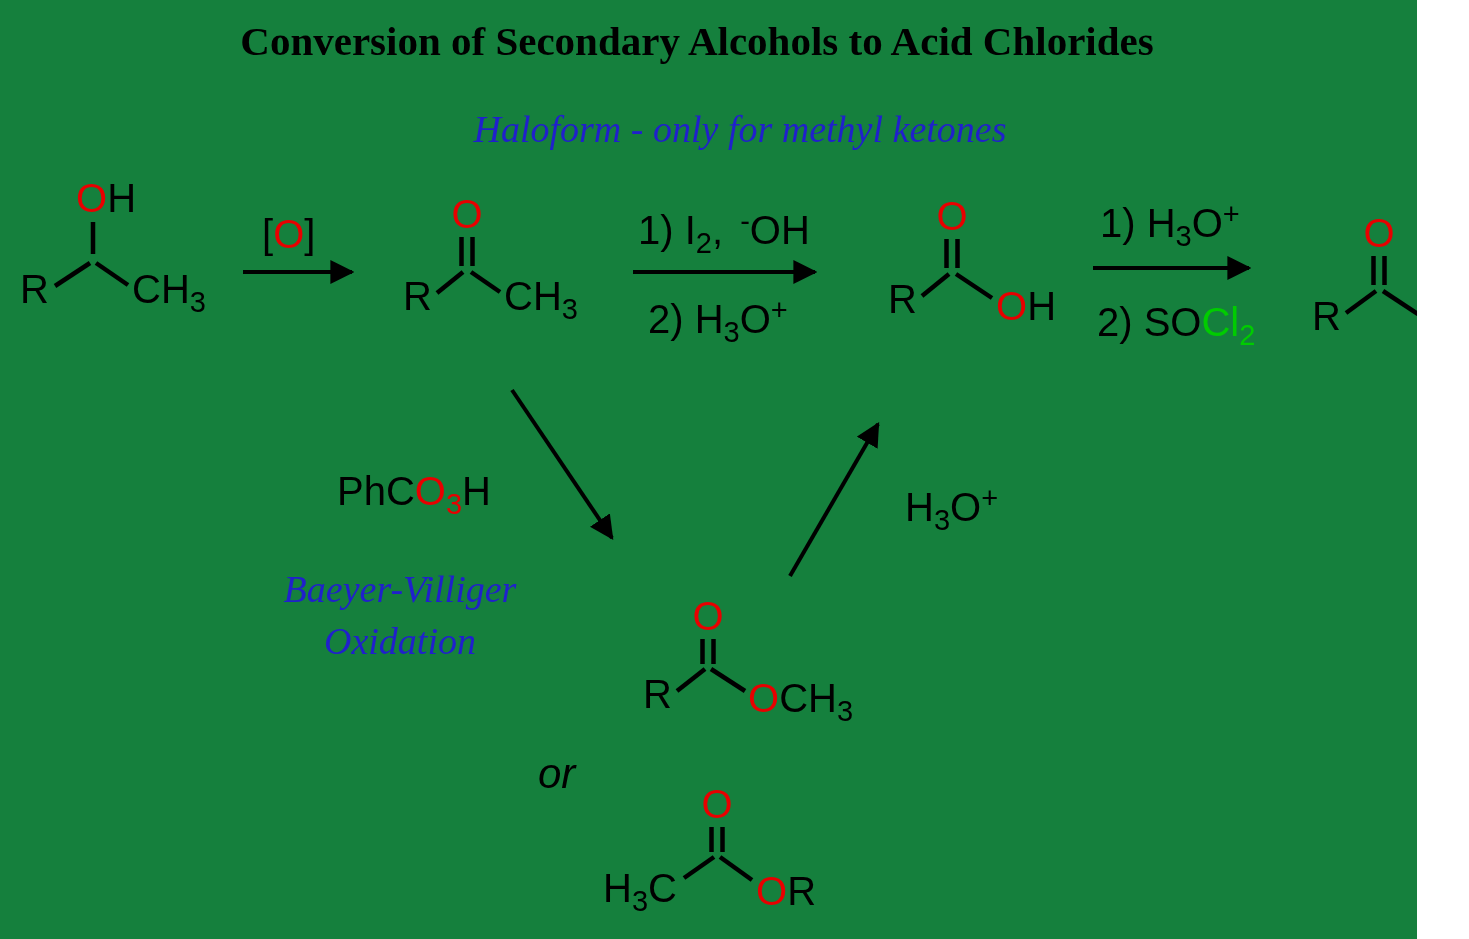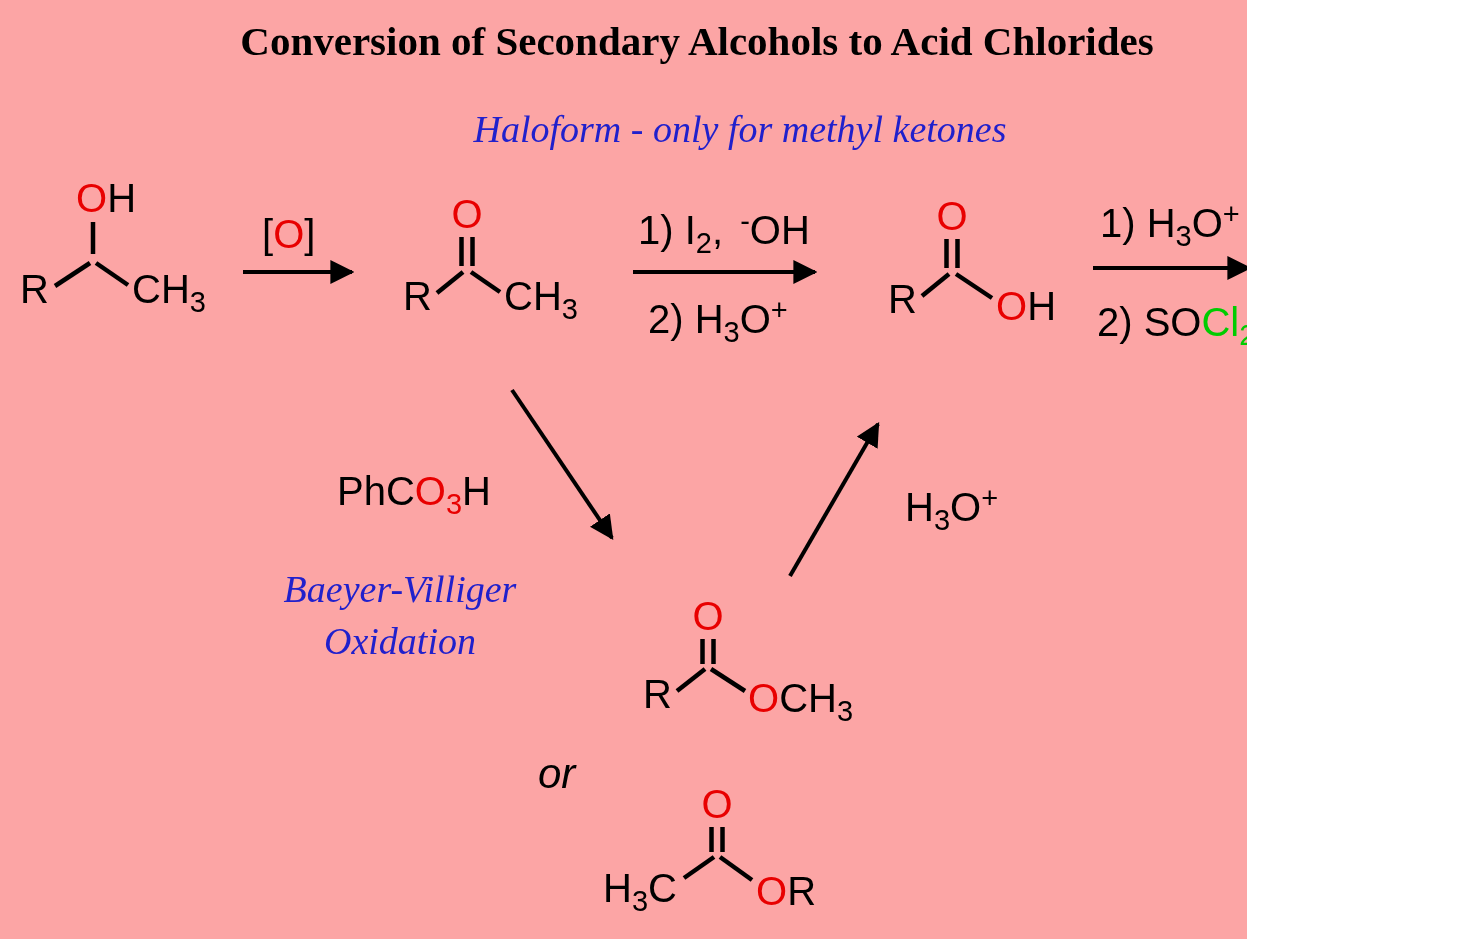"Conversion of Secondary Alcohols to" .page { background: #fca5a5 -> #15803d; width: 1247px -> 1417px }
